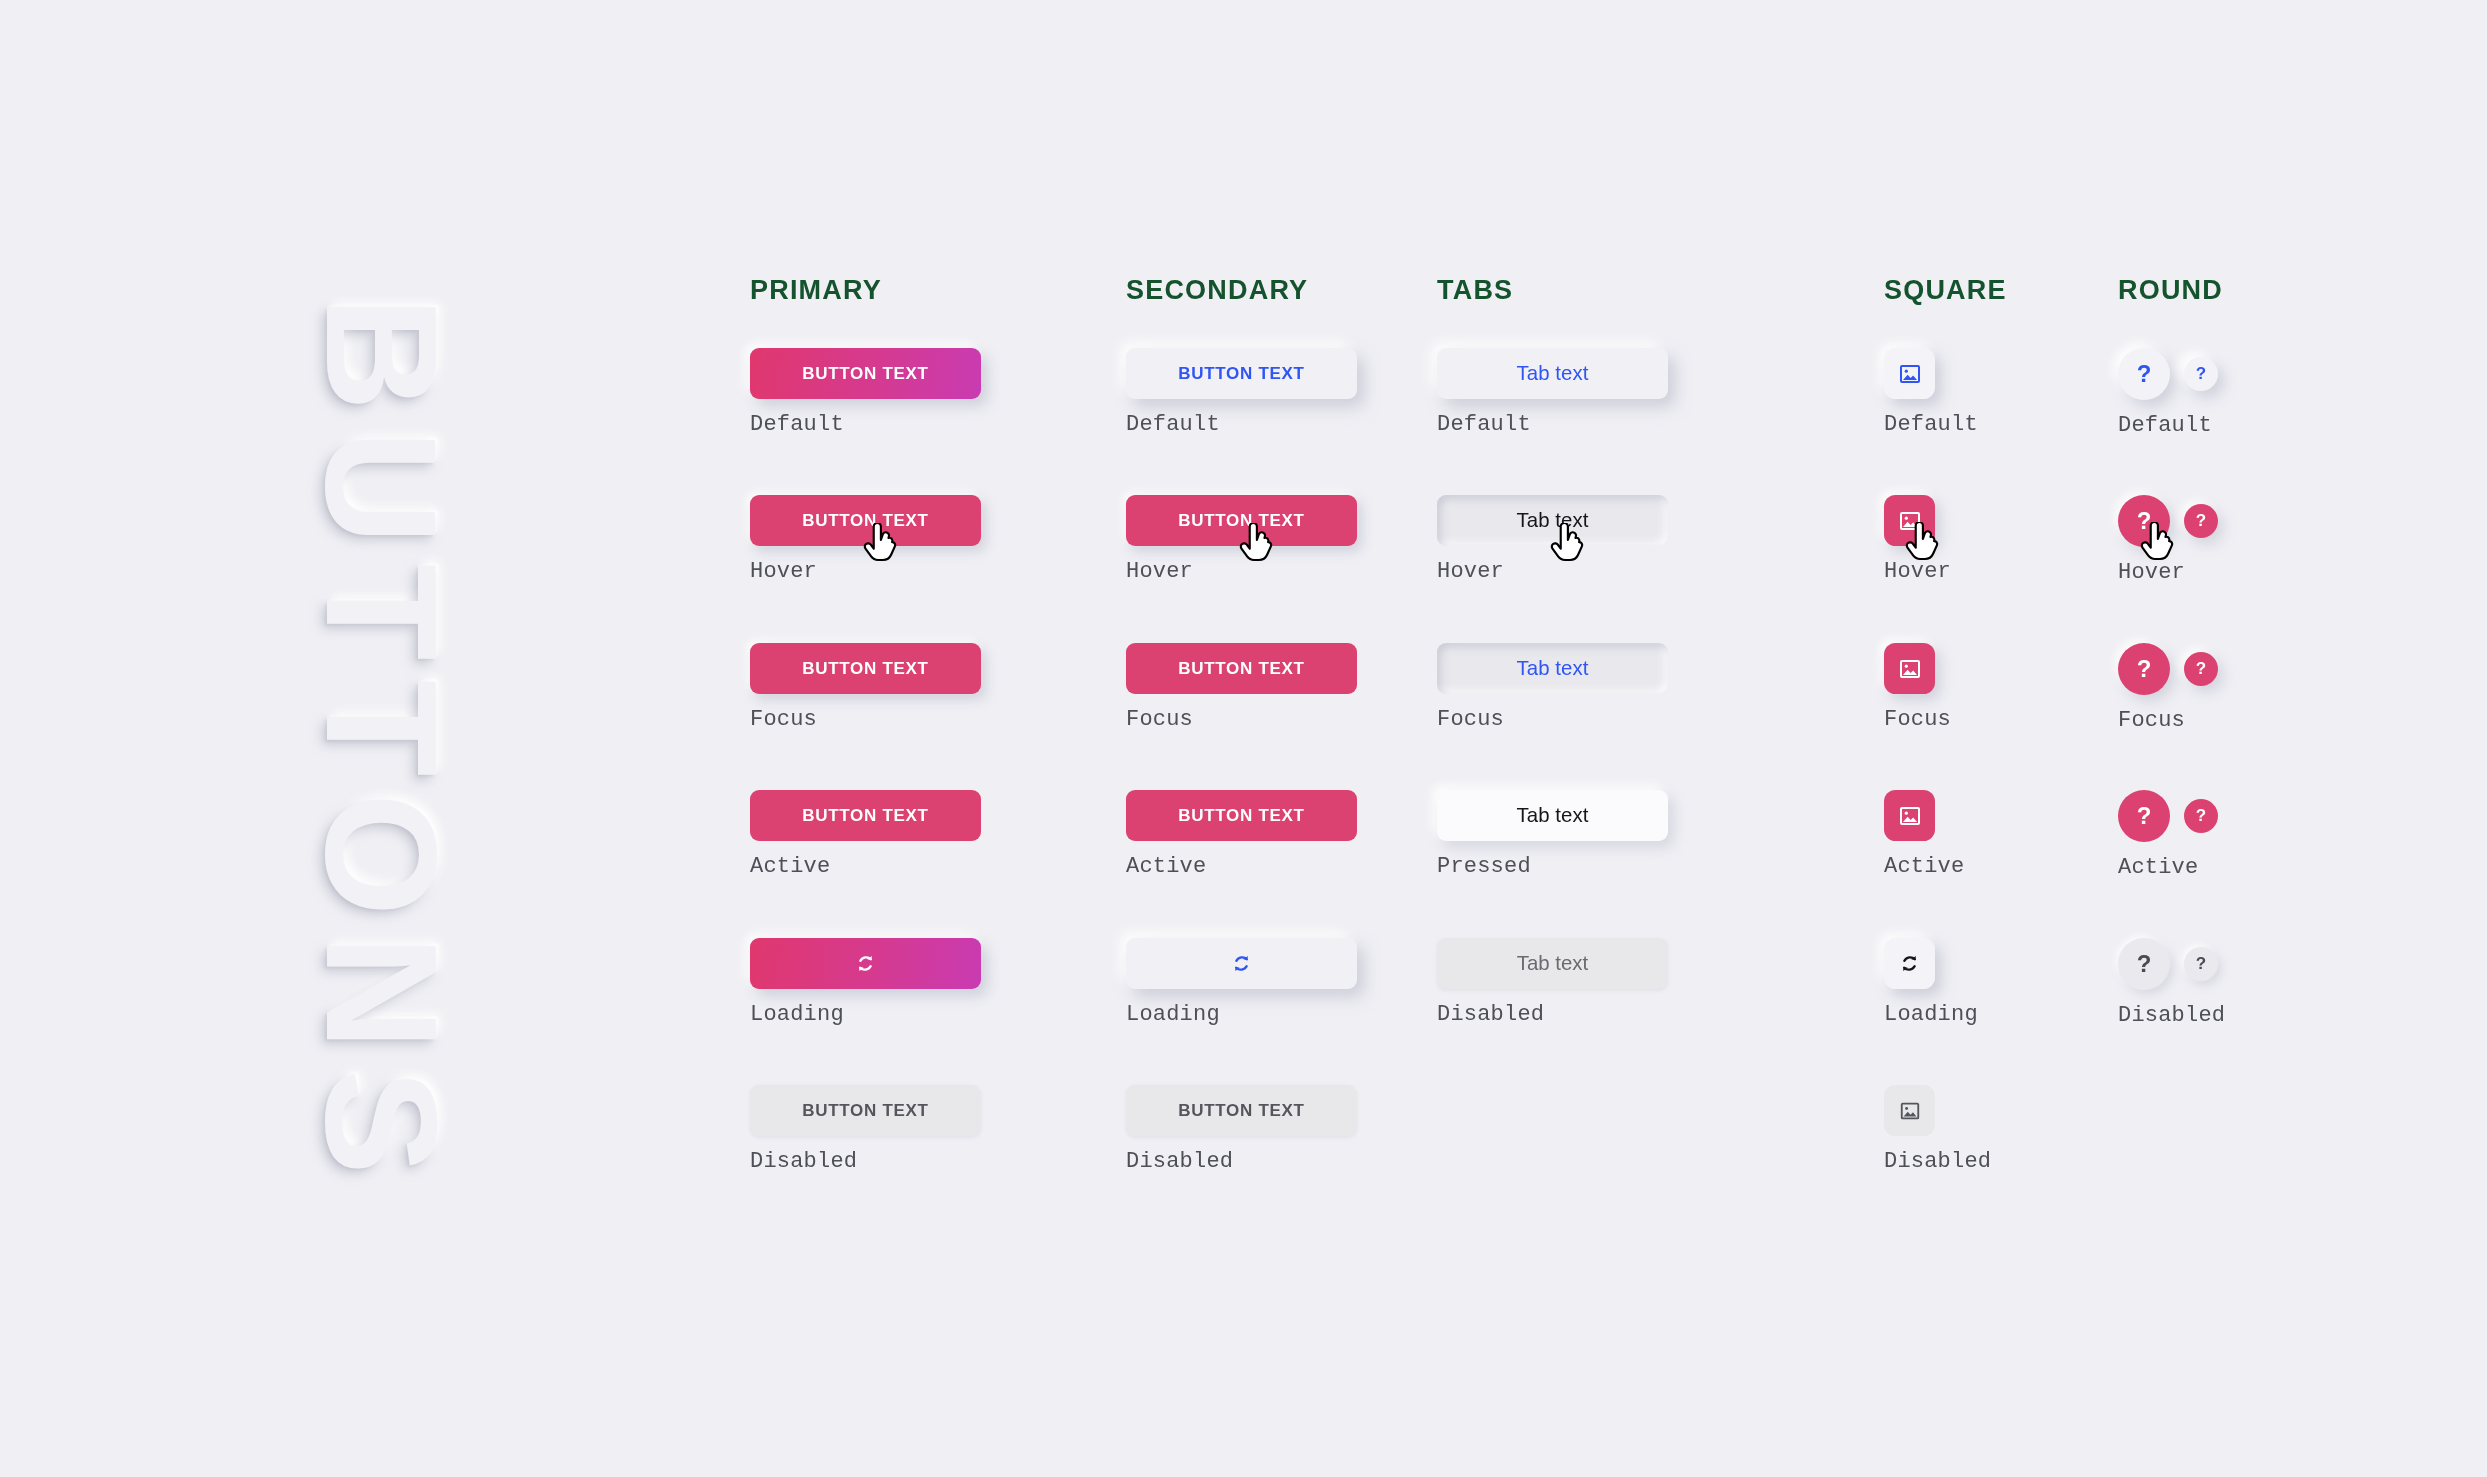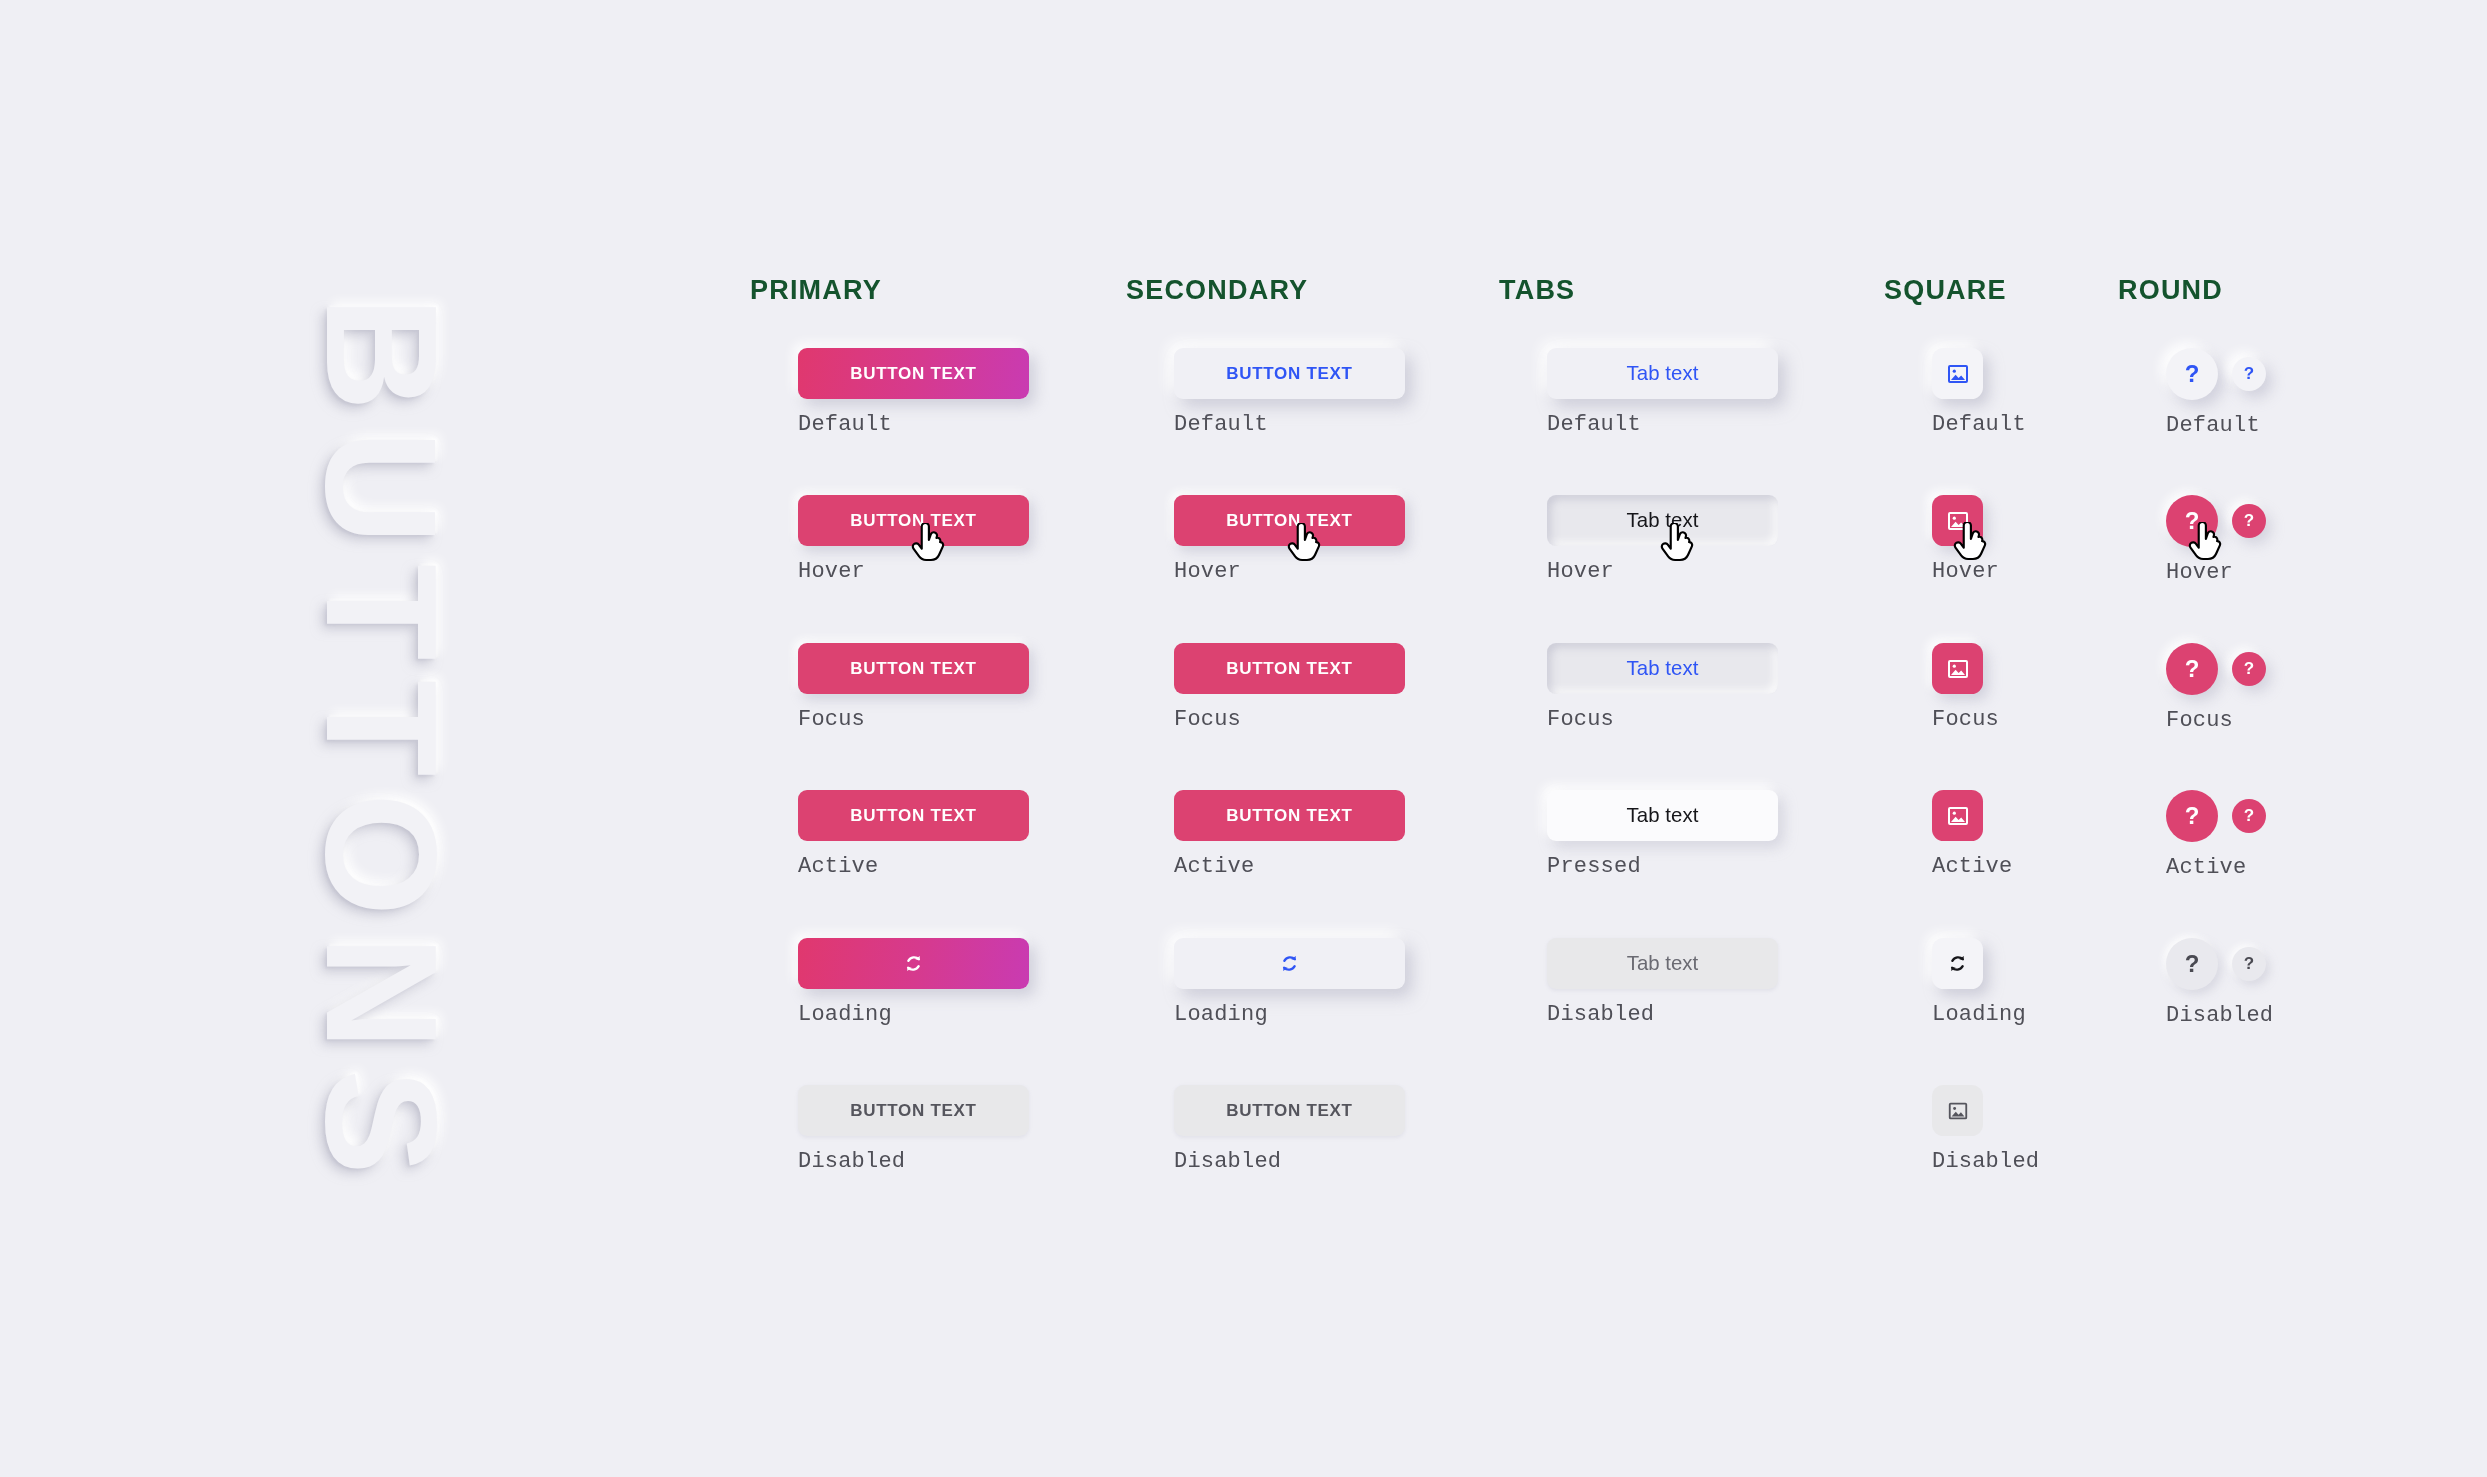"TABS" div.column { left: 1499px -> 1437px }
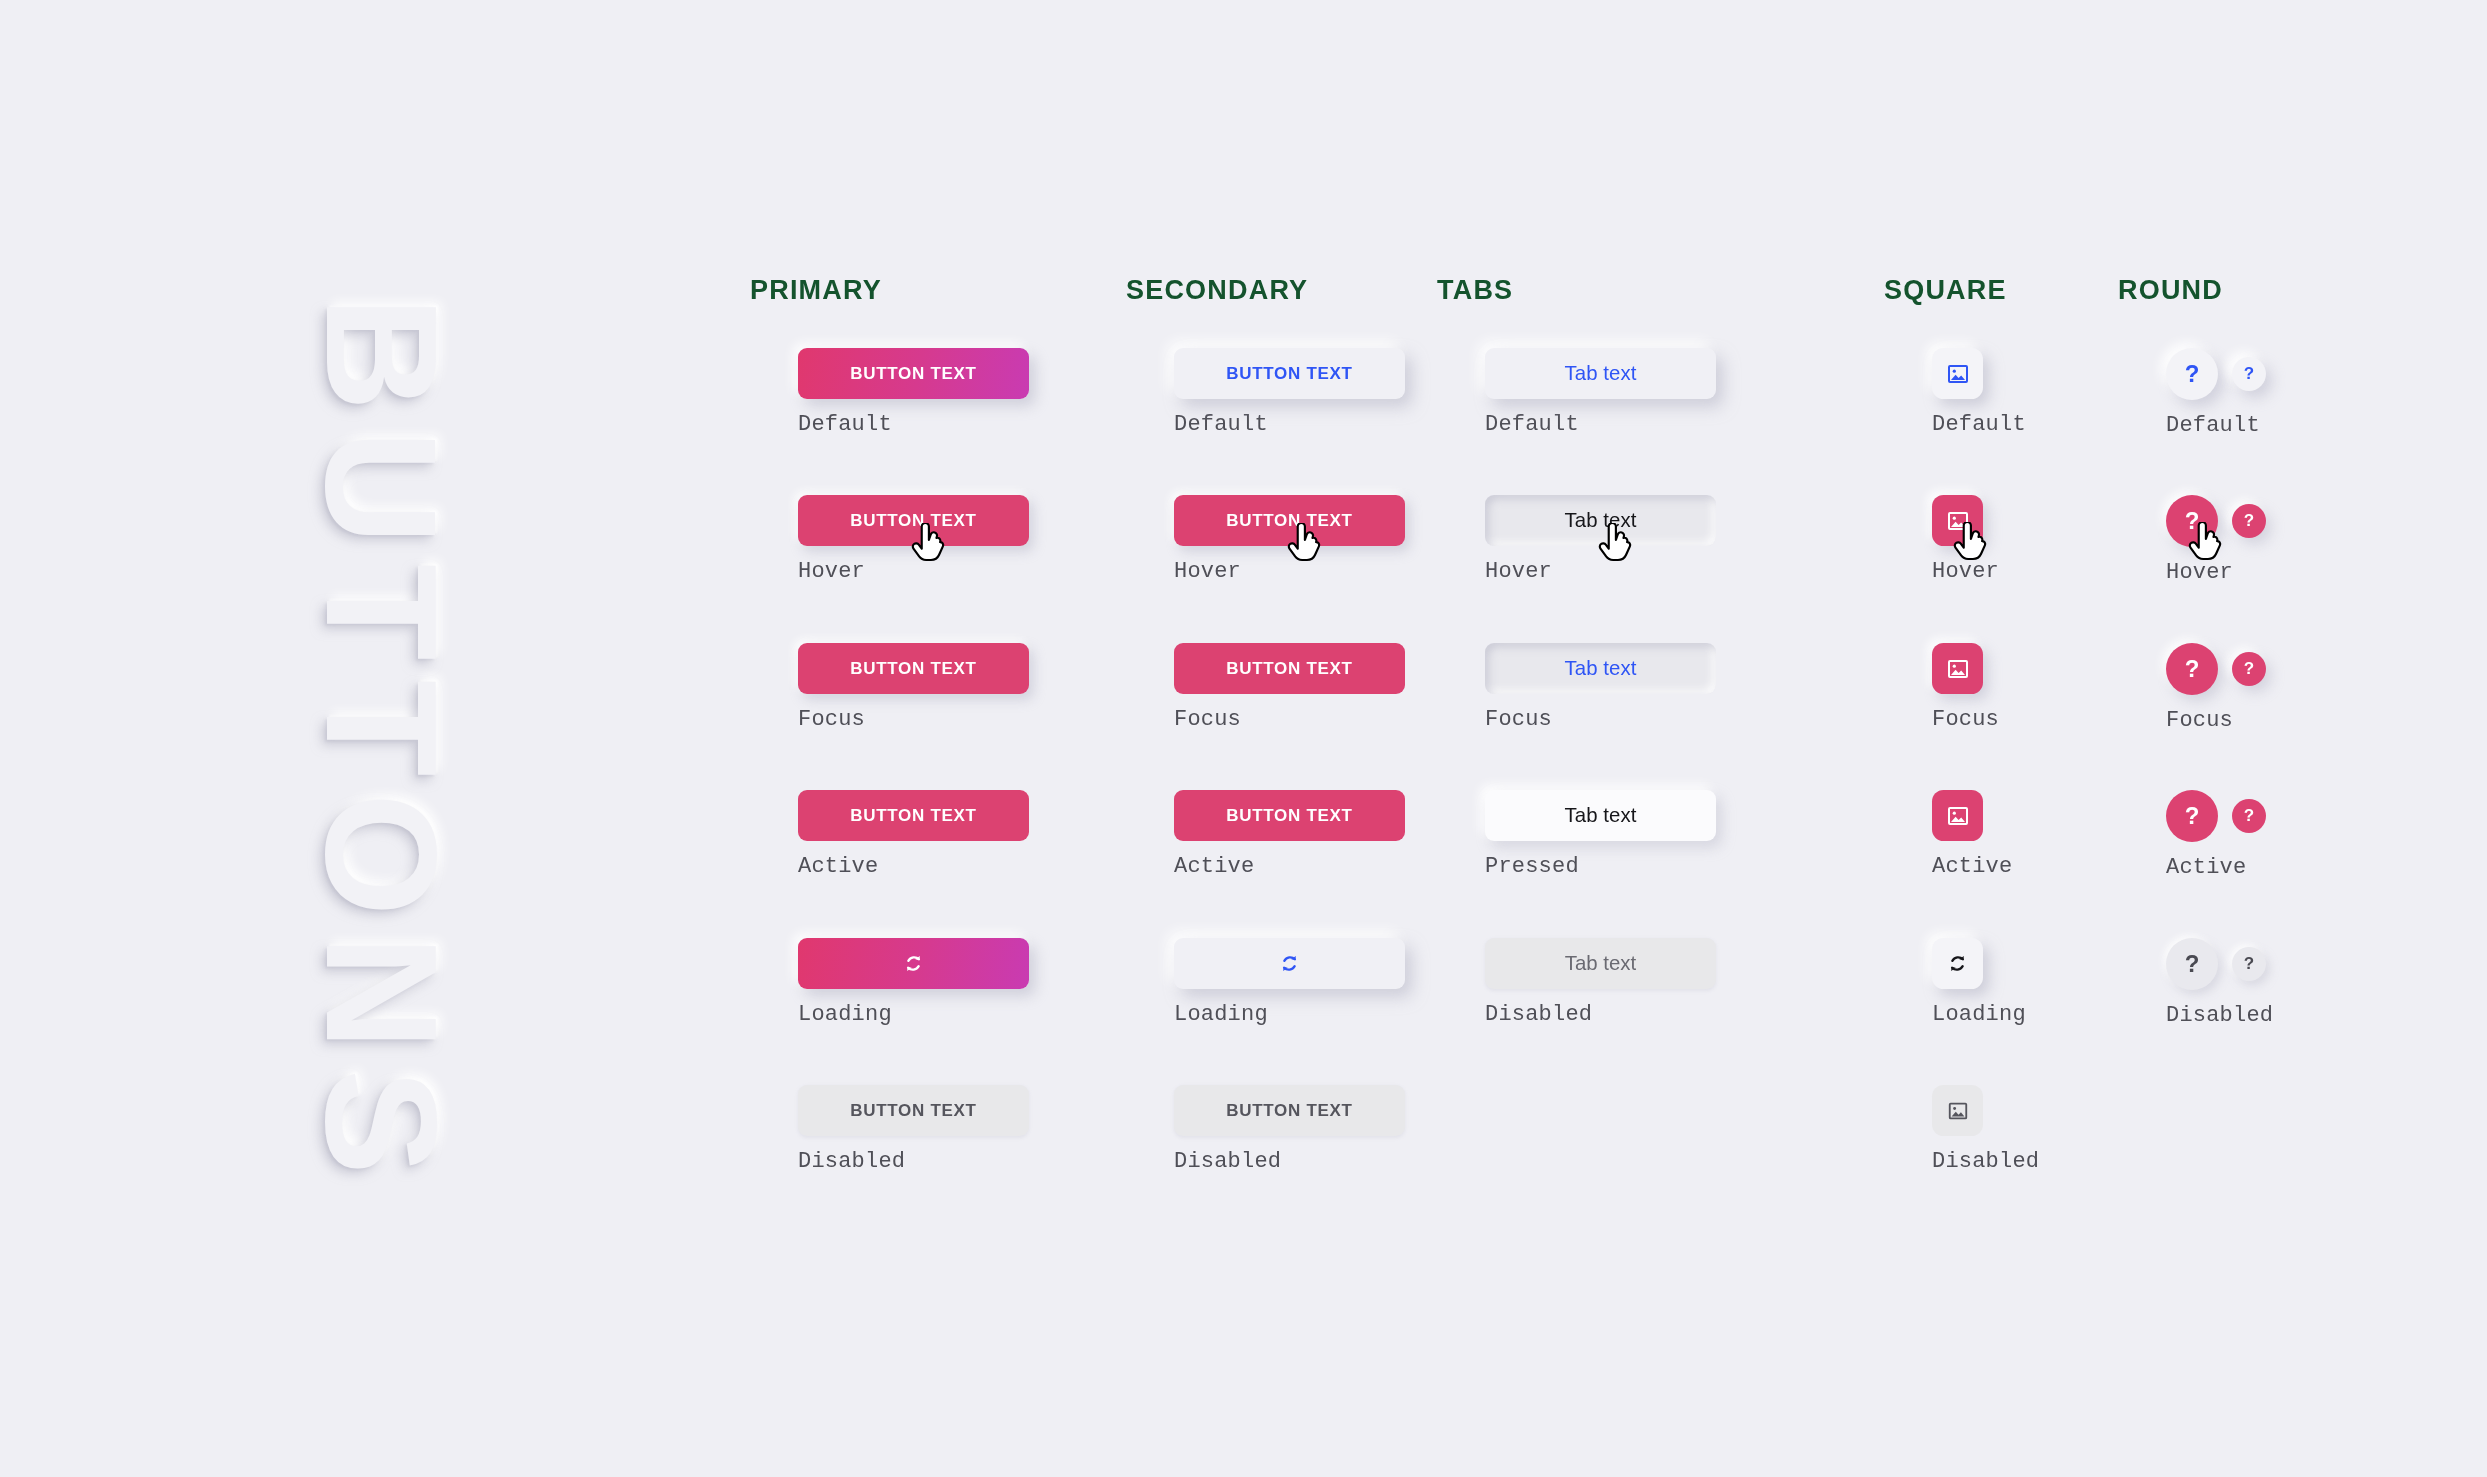"BUTTON TEXT" .state-row { margin-left: 48px -> none }
